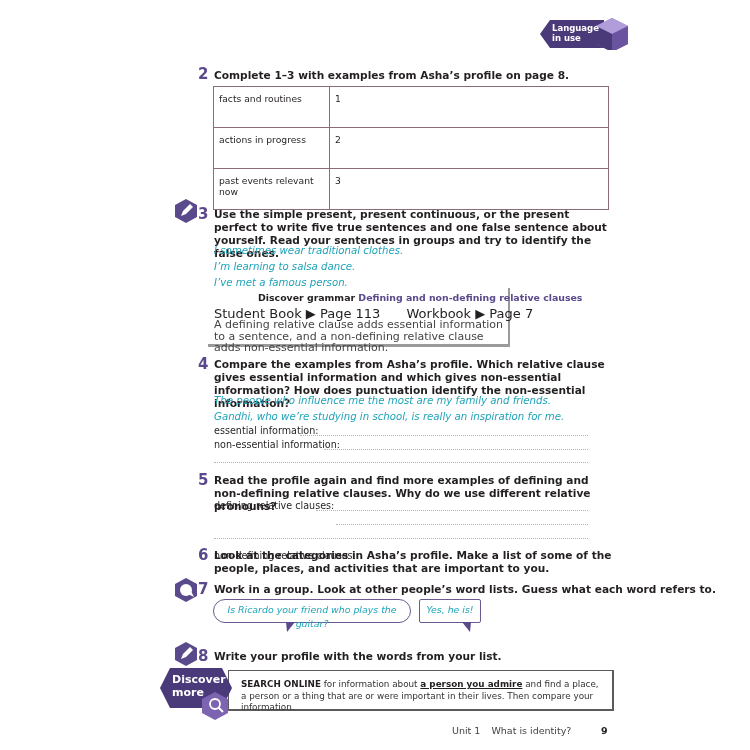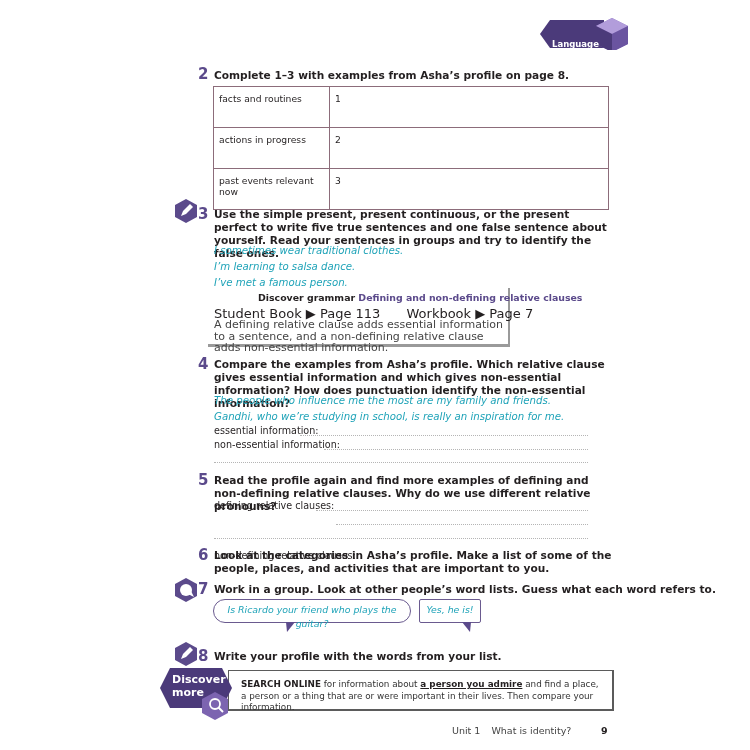"Language" div.abs { margin-top: 16px -> none }
